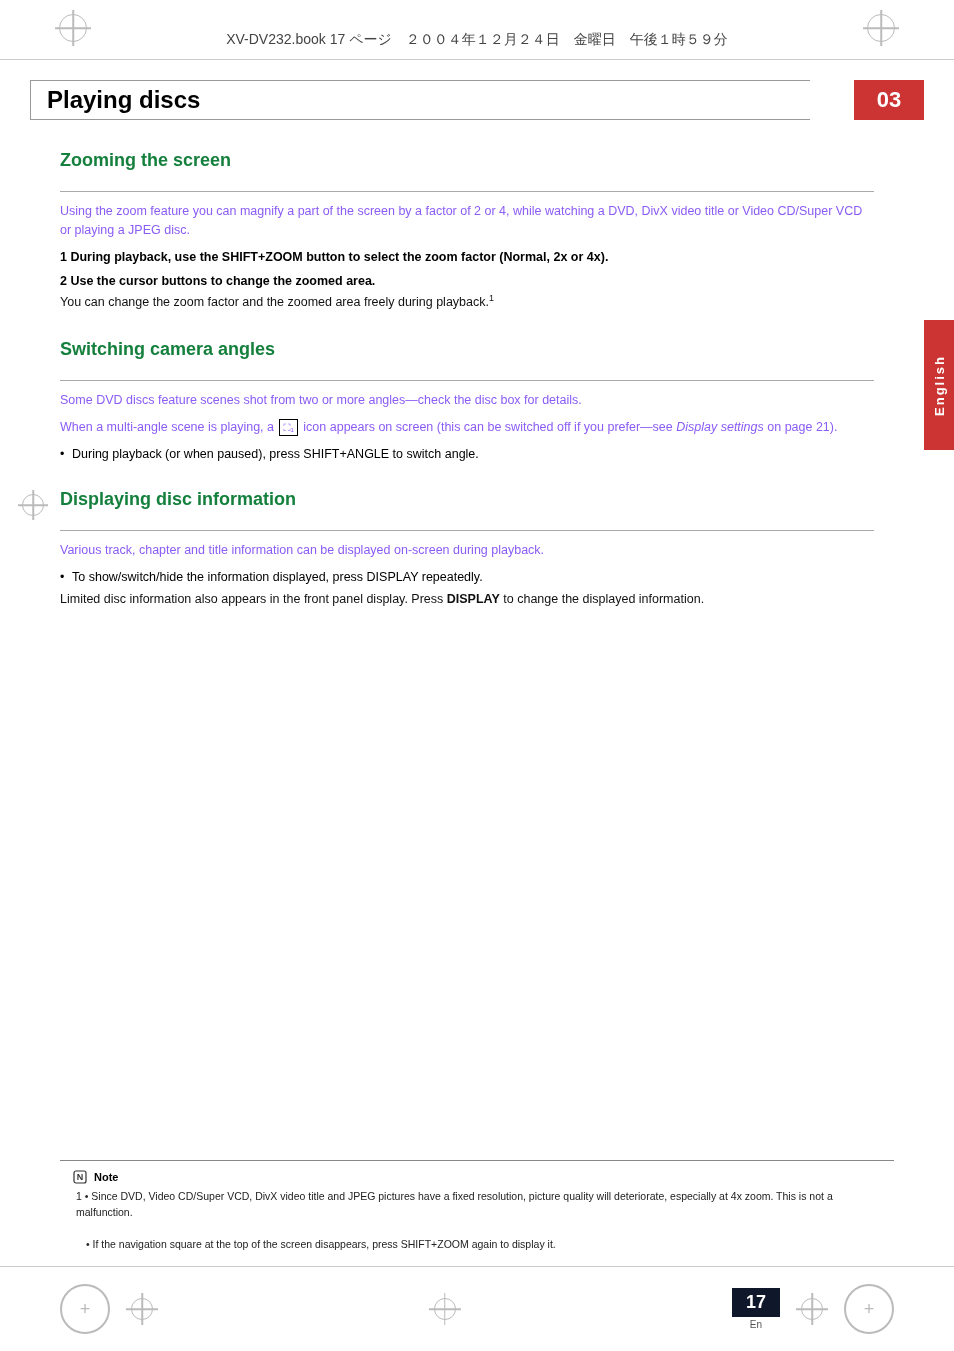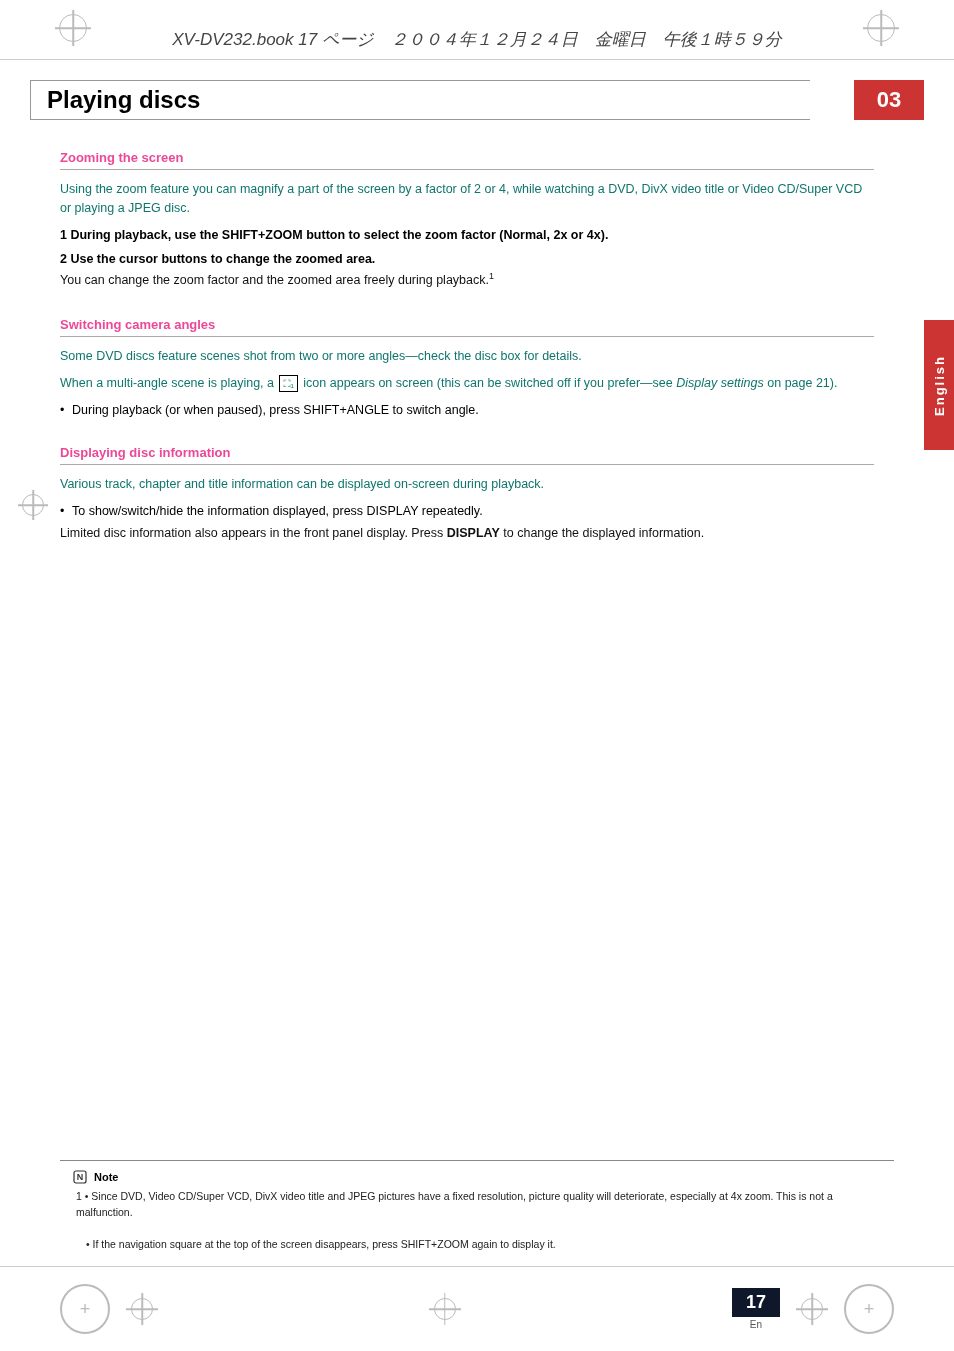"XV-DV232.book 17 ページ ２００４年１２月２４日 金曜日" .file-info { font-size: 17px -> 14px; font-style: italic -> none }
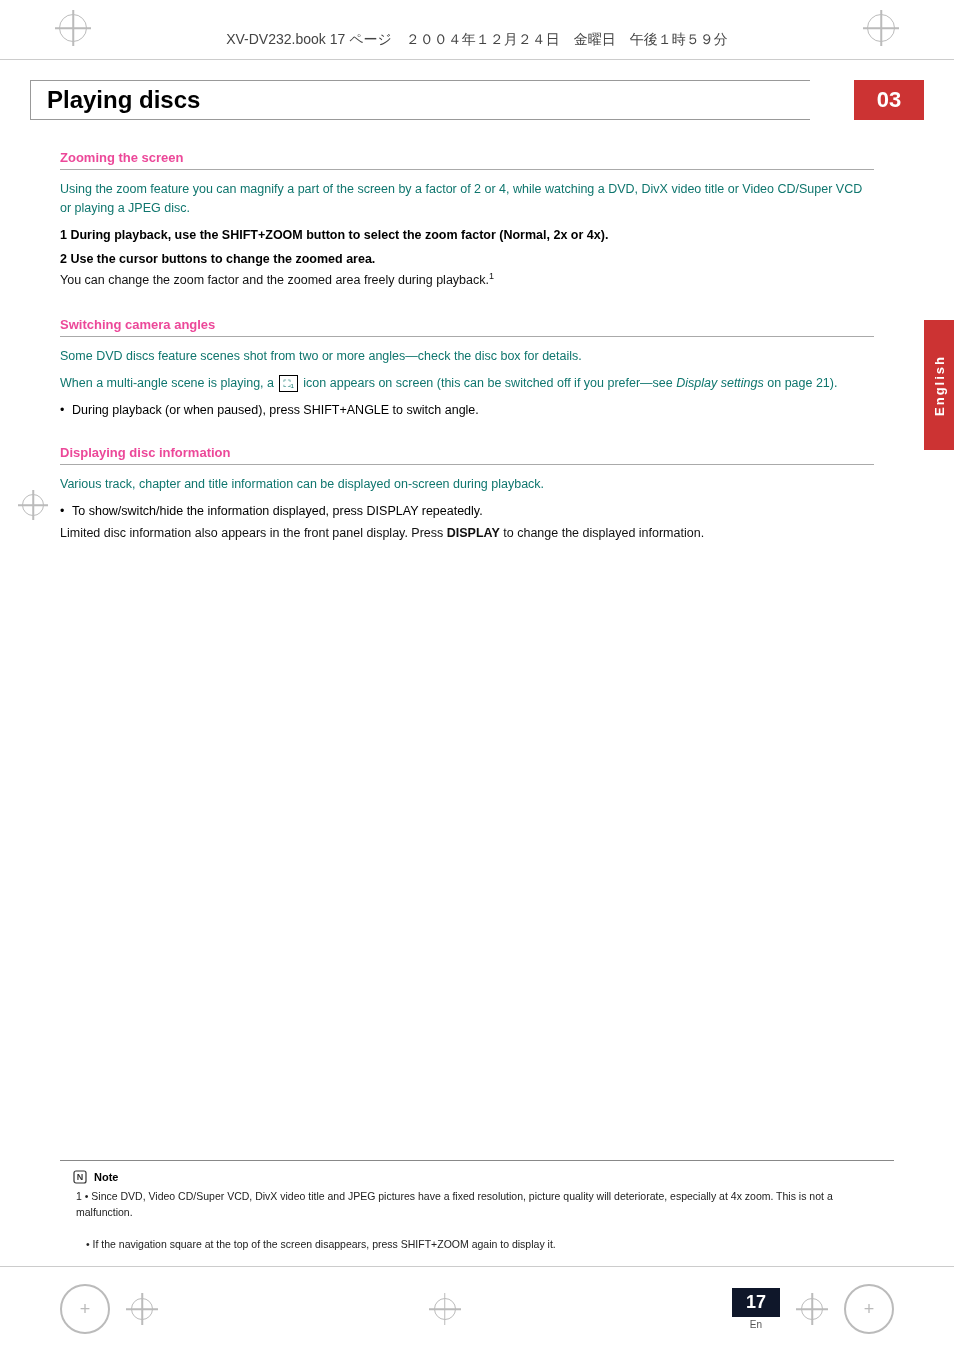"Zooming the screen" .section-title { color: #ec4899 -> #15803d; font-size: 13px -> 18px; padding-bottom: 4px -> 20px }
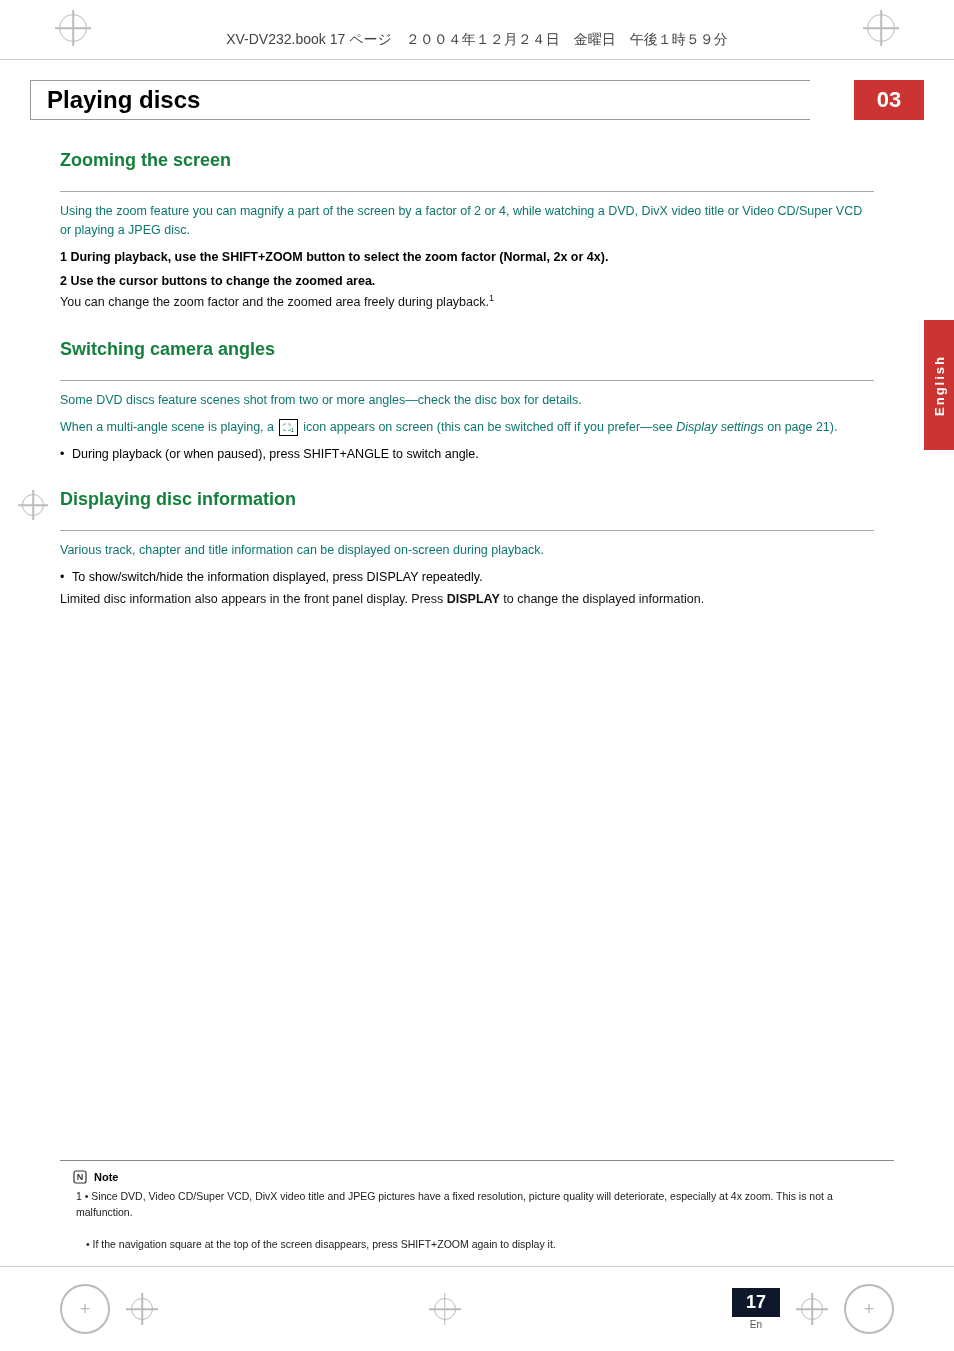"Using the zoom feature you" .section-intro { color: #0f766e -> #8b5cf6 }
